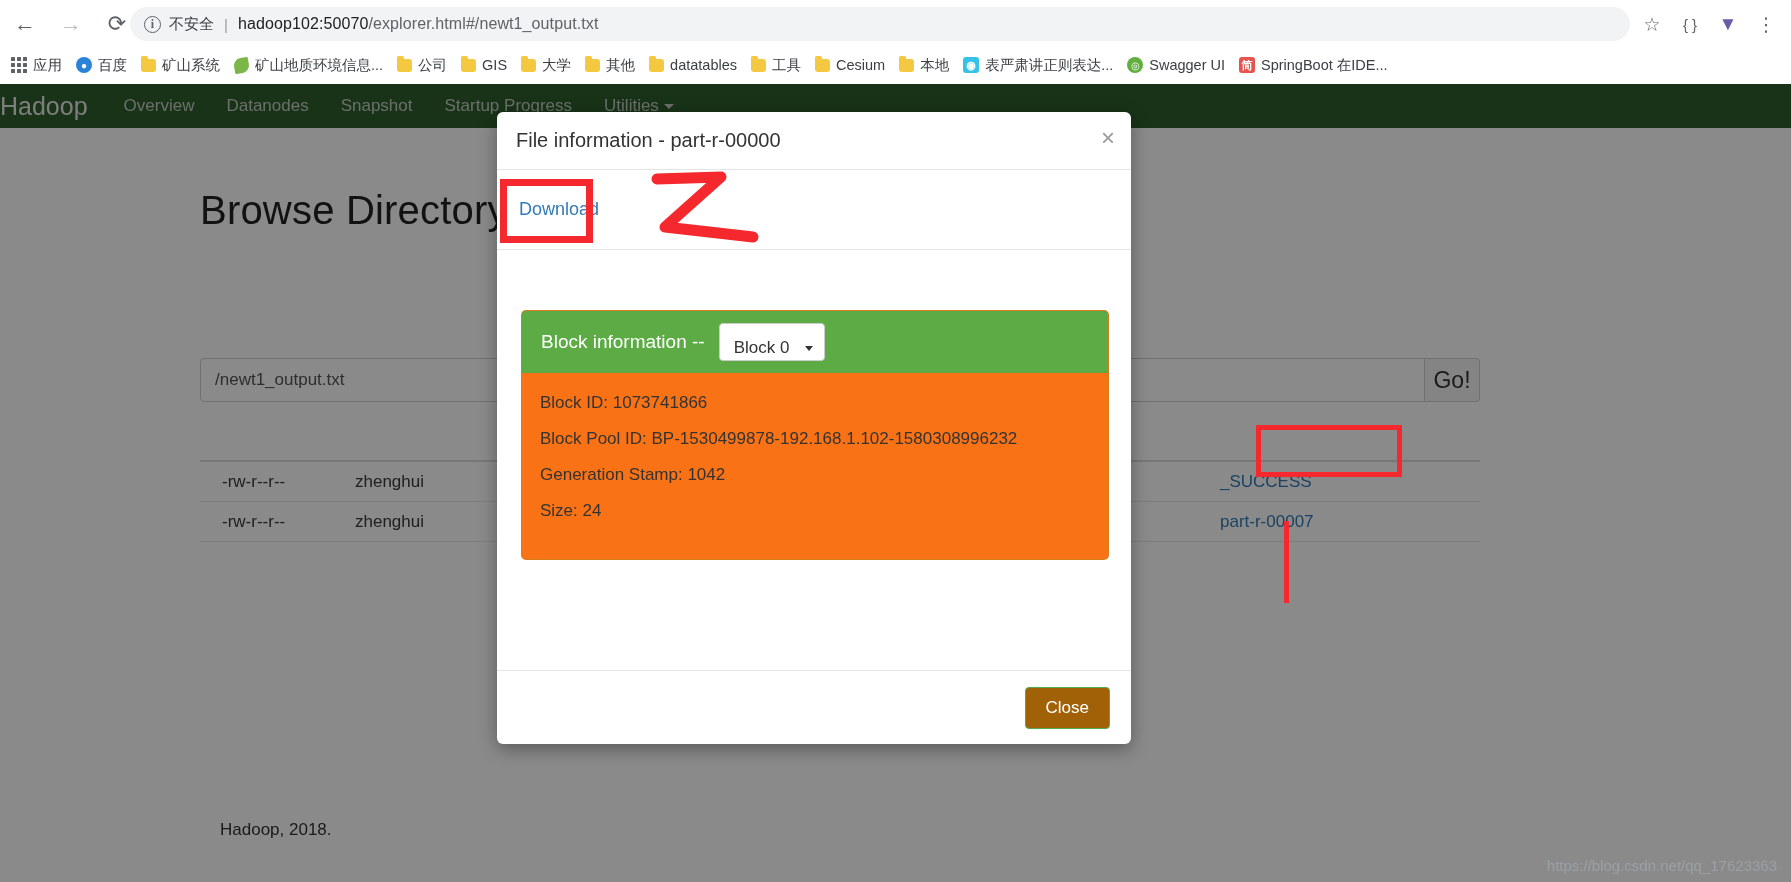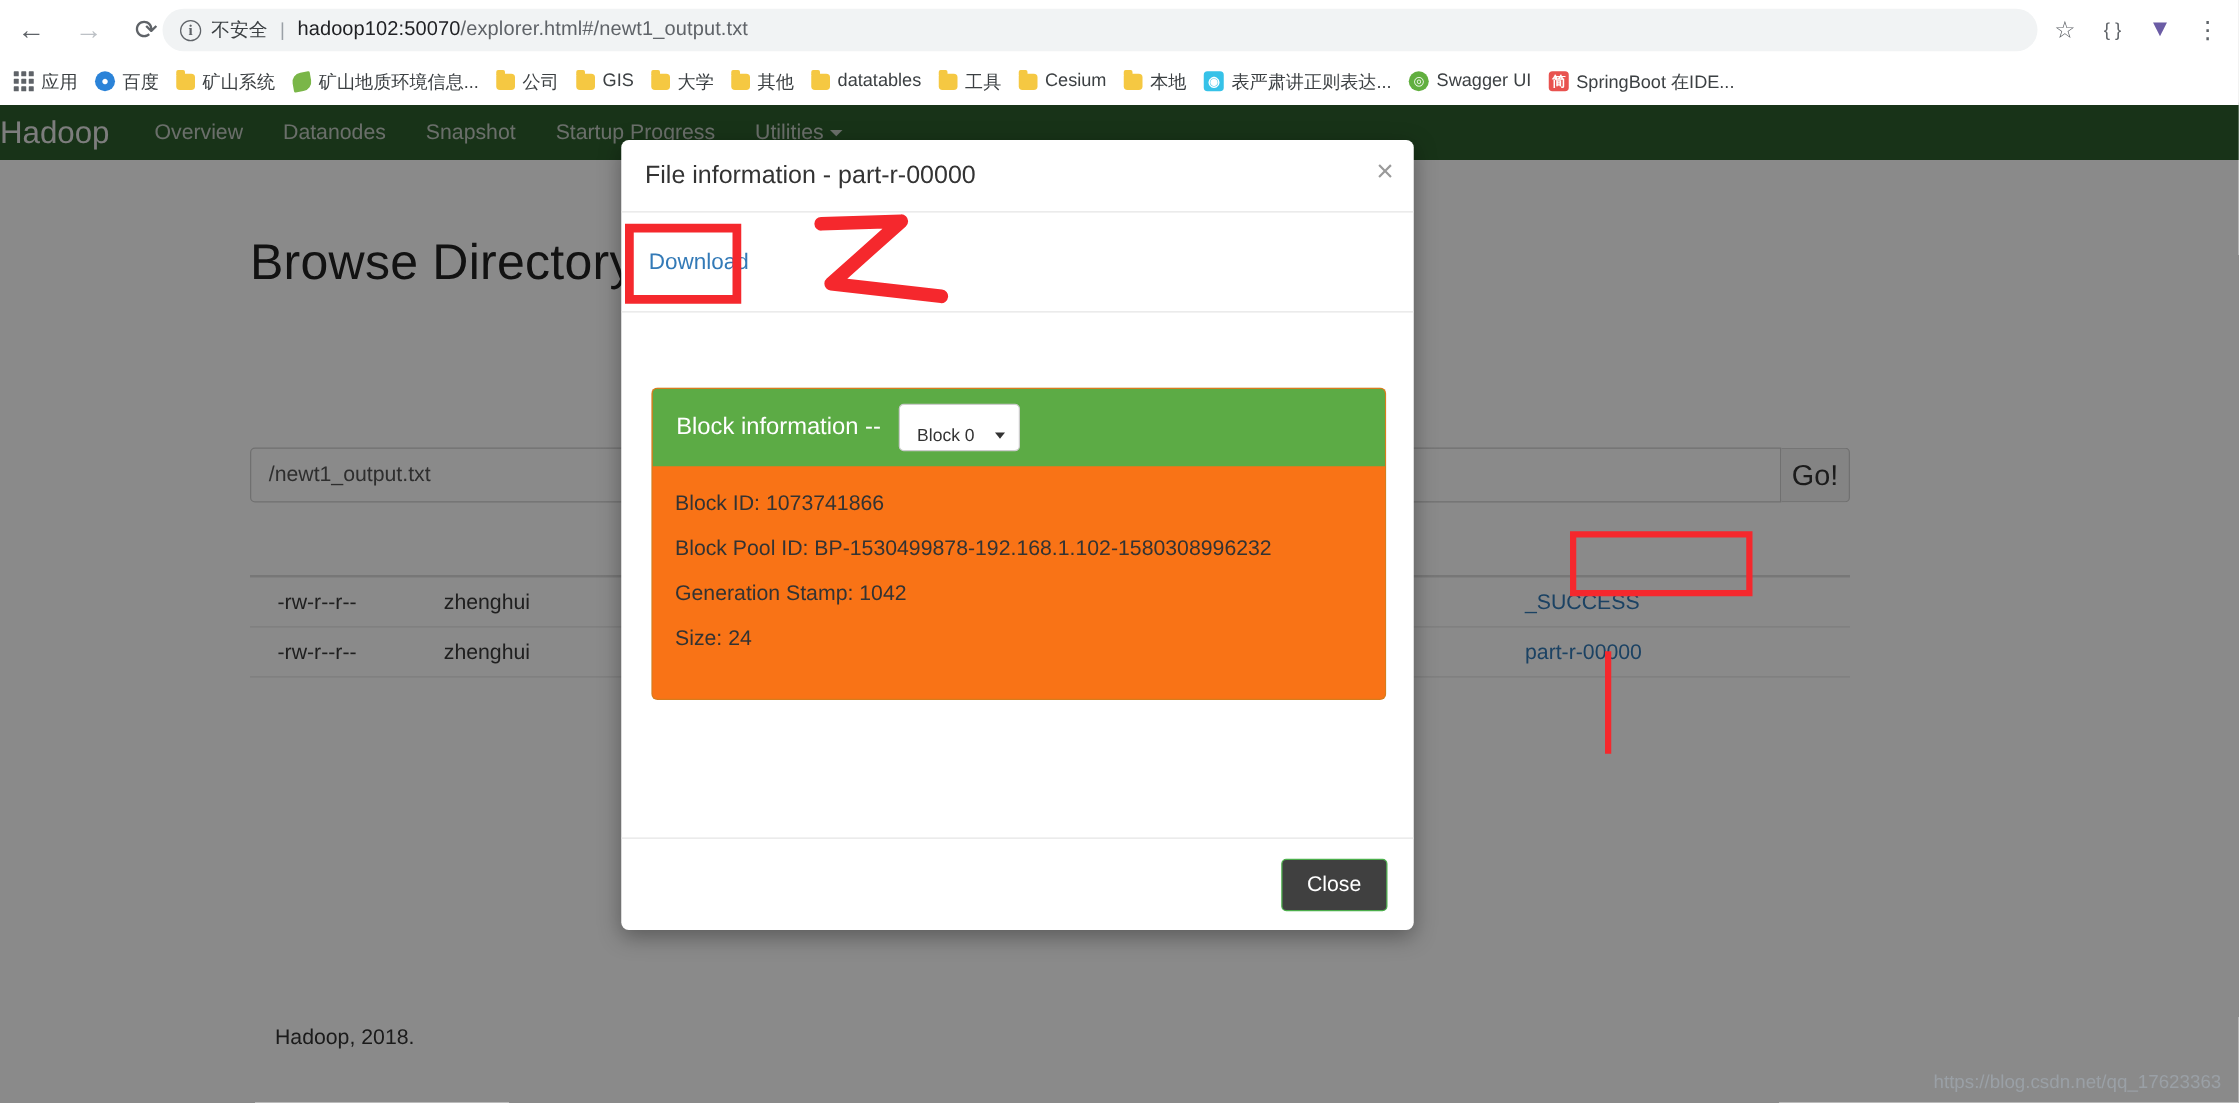"Block 0" .blk-select { font-size: 14px -> 17px }
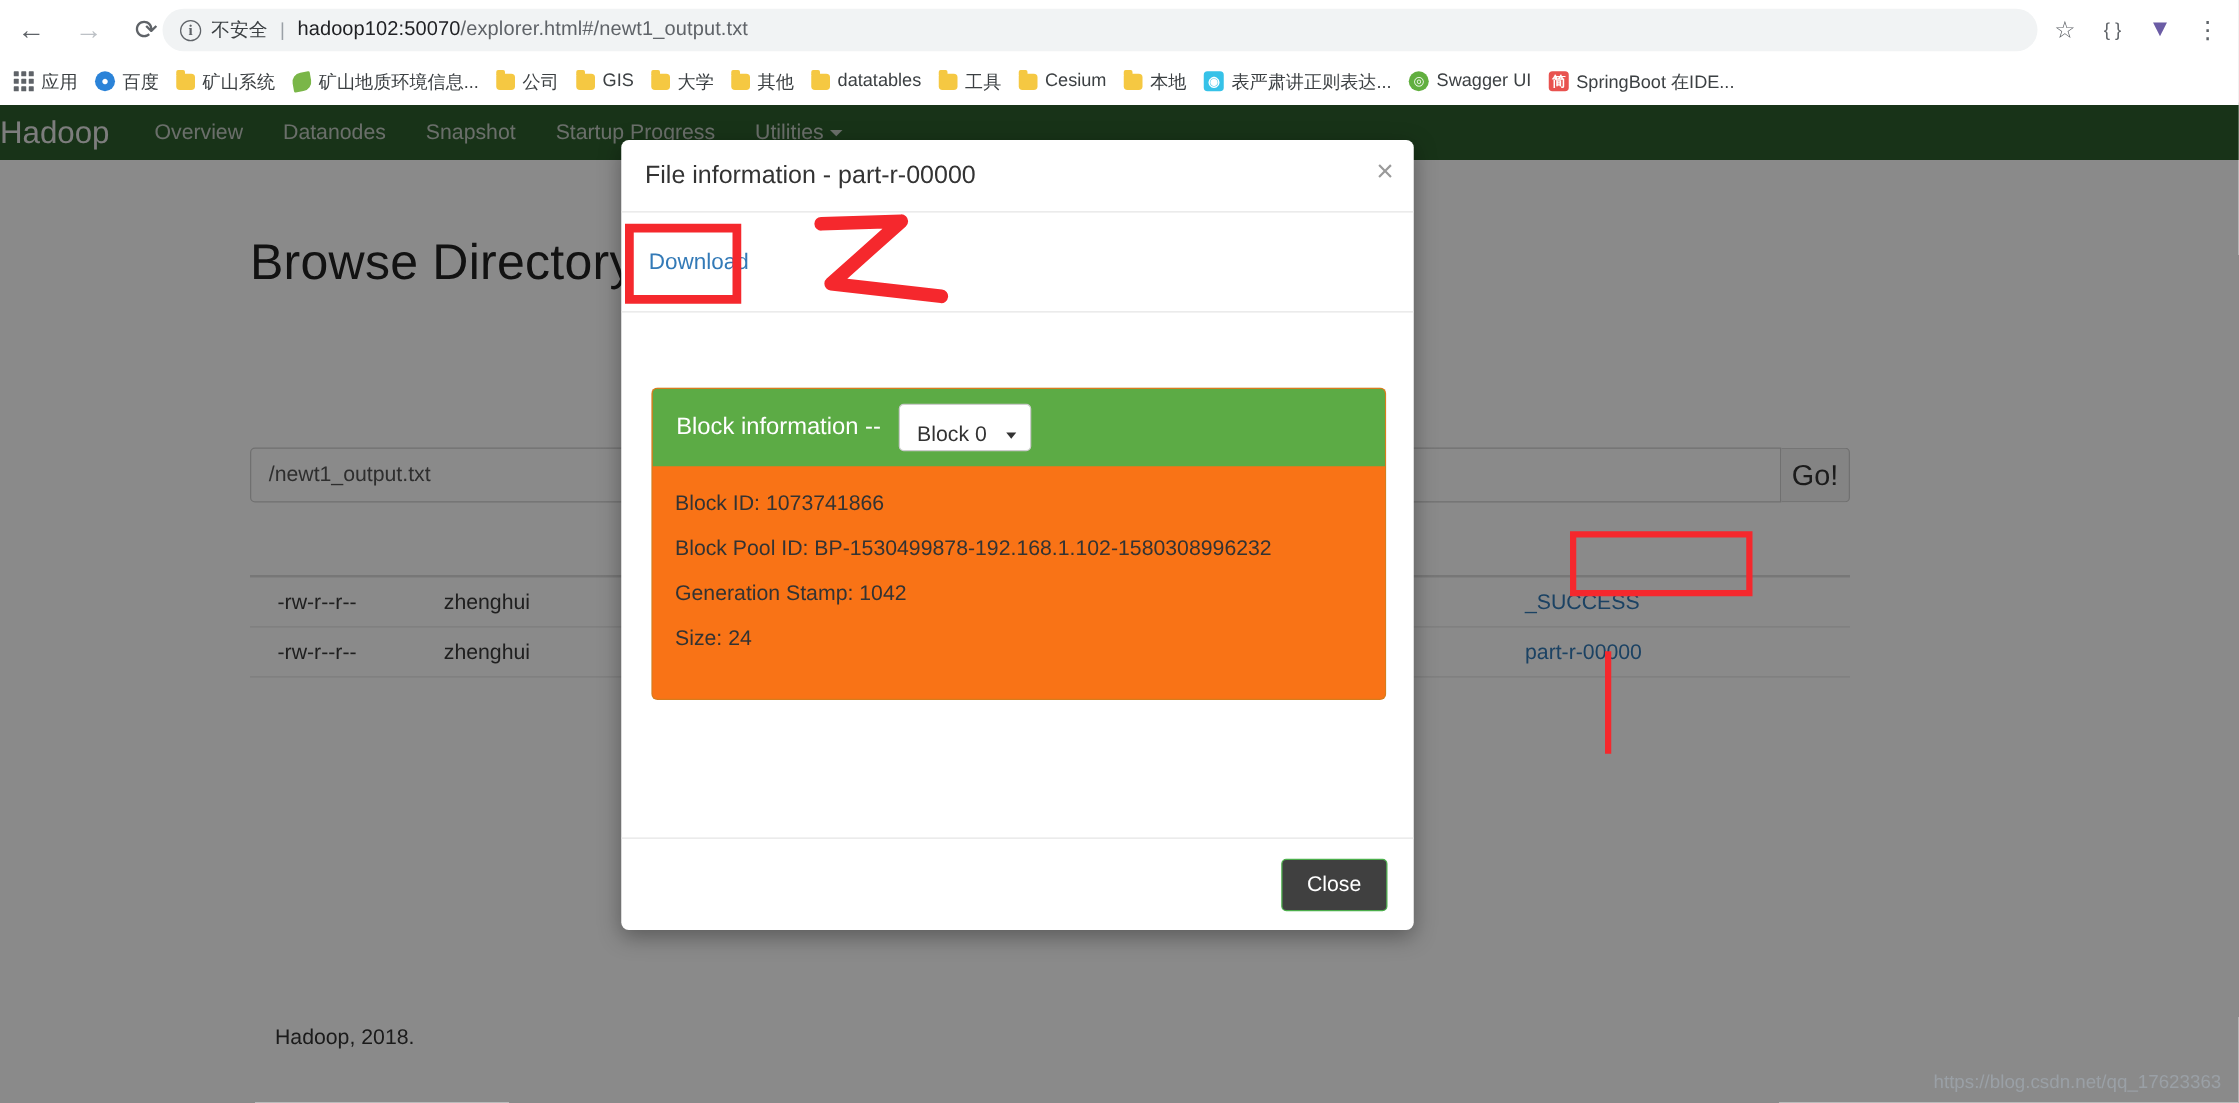"part-r-00000" div.c-name { text: part-r-00000 -> part-r-00007 }
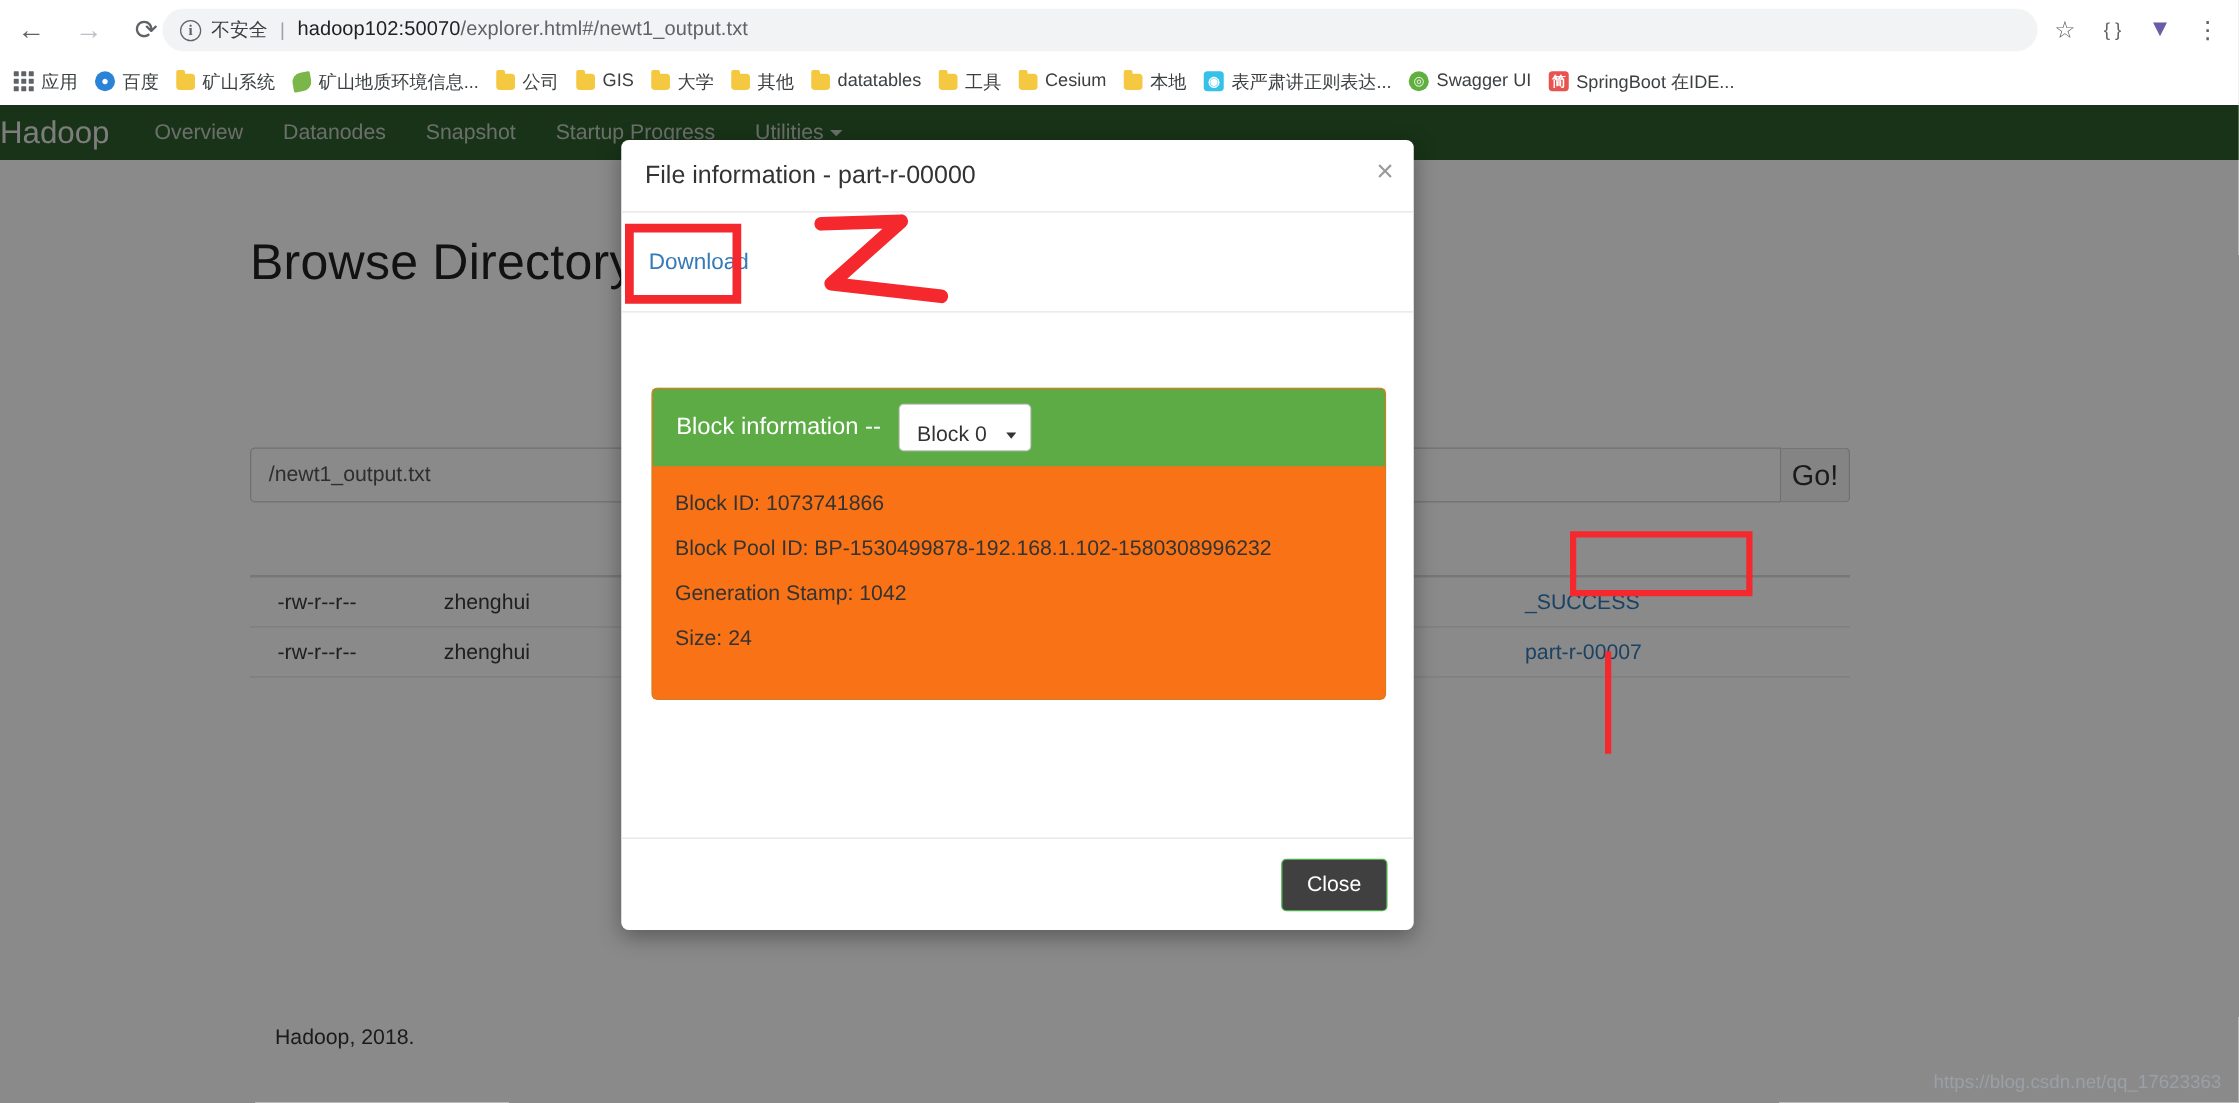"Close" .close-btn { background: #404040 -> #a16207 }
